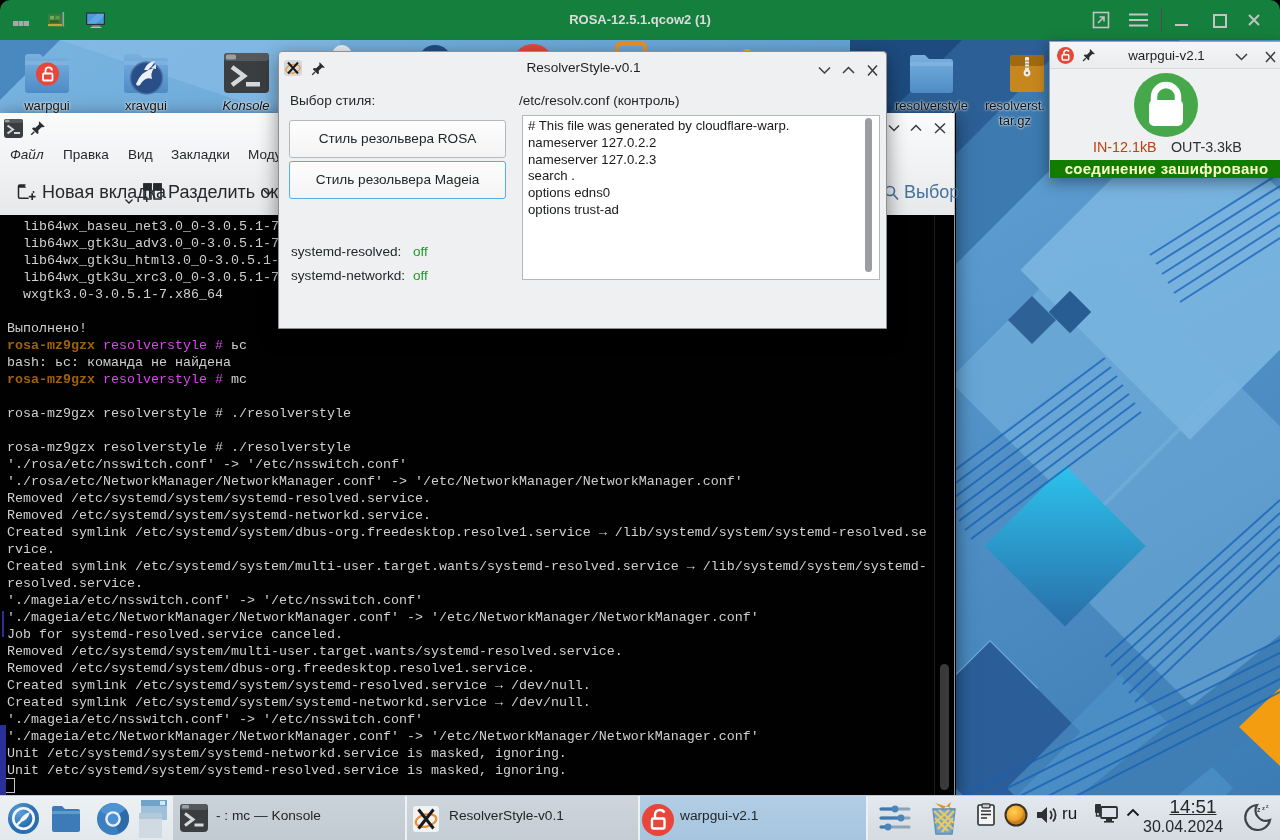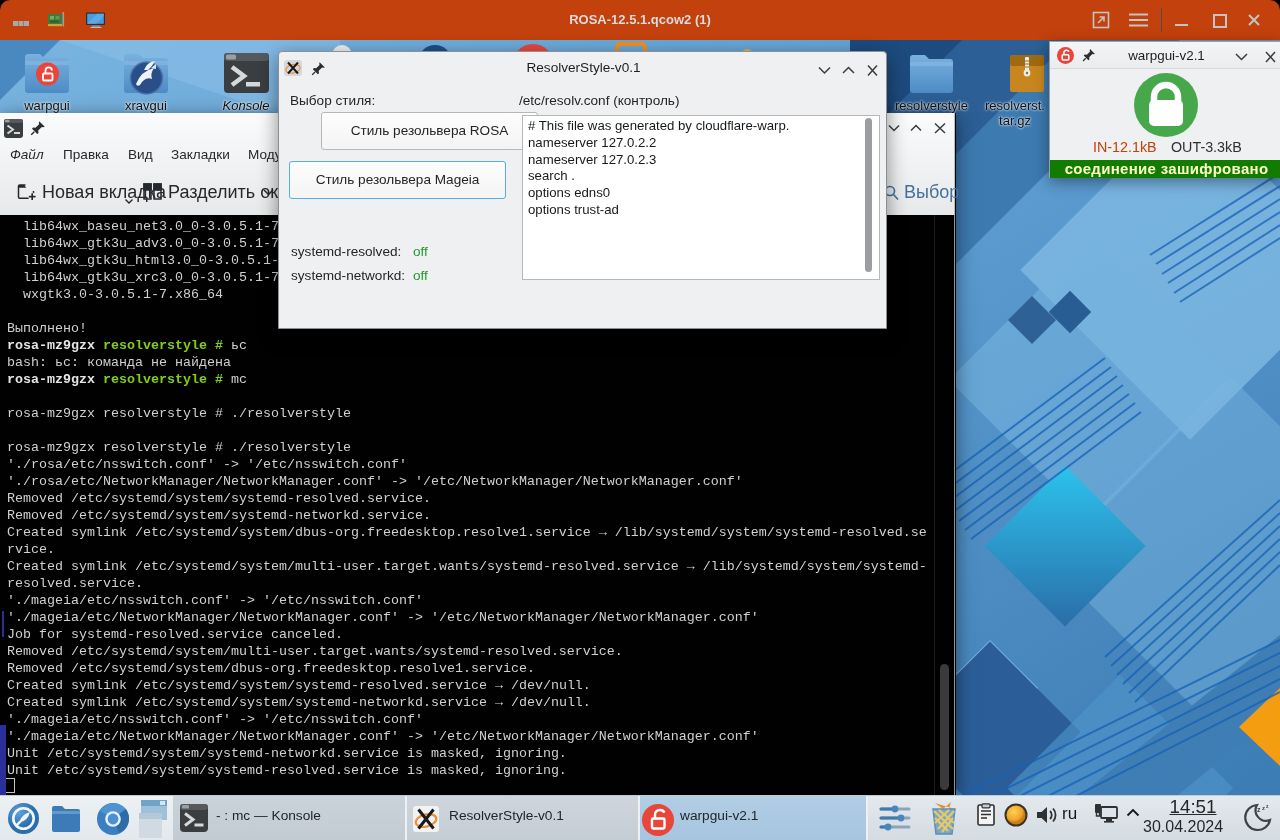"ROSA-12.5.1.qcow2 (1)" #vmbar { background: #c2410c -> #15803d }
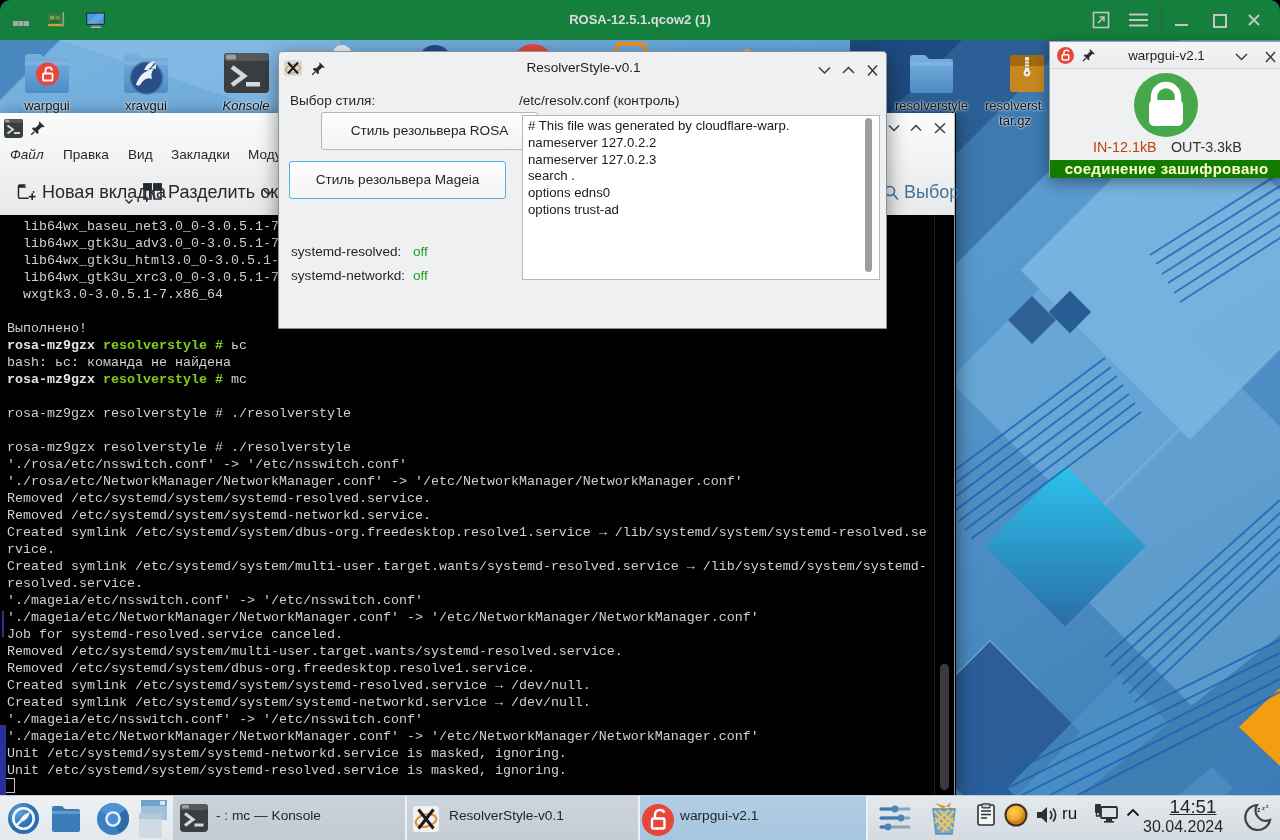"Стиль резольвера ROSA" div.ab { margin-left: 32px -> none; top: 60px -> 68px }
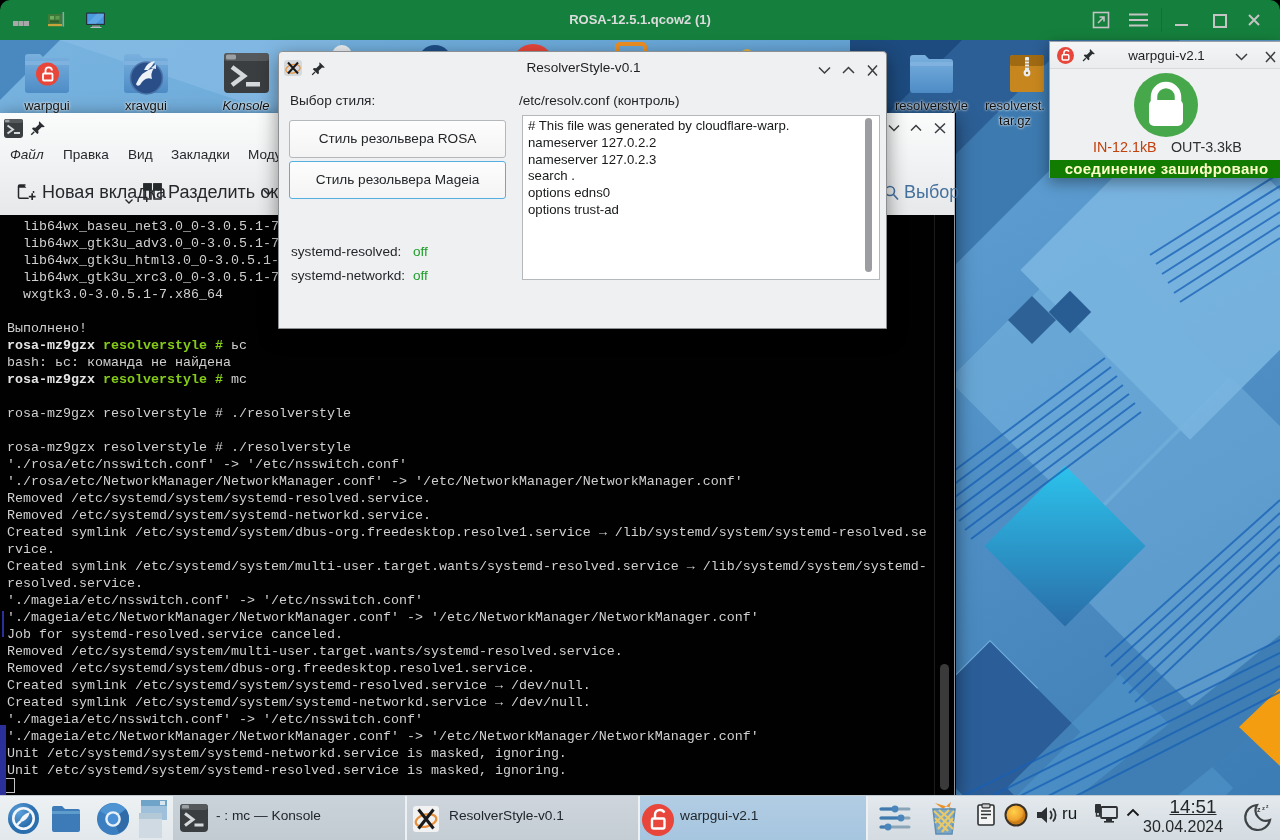"rosa-mz9gzx" .tr { color: #e5e5e5 -> #a16207 }
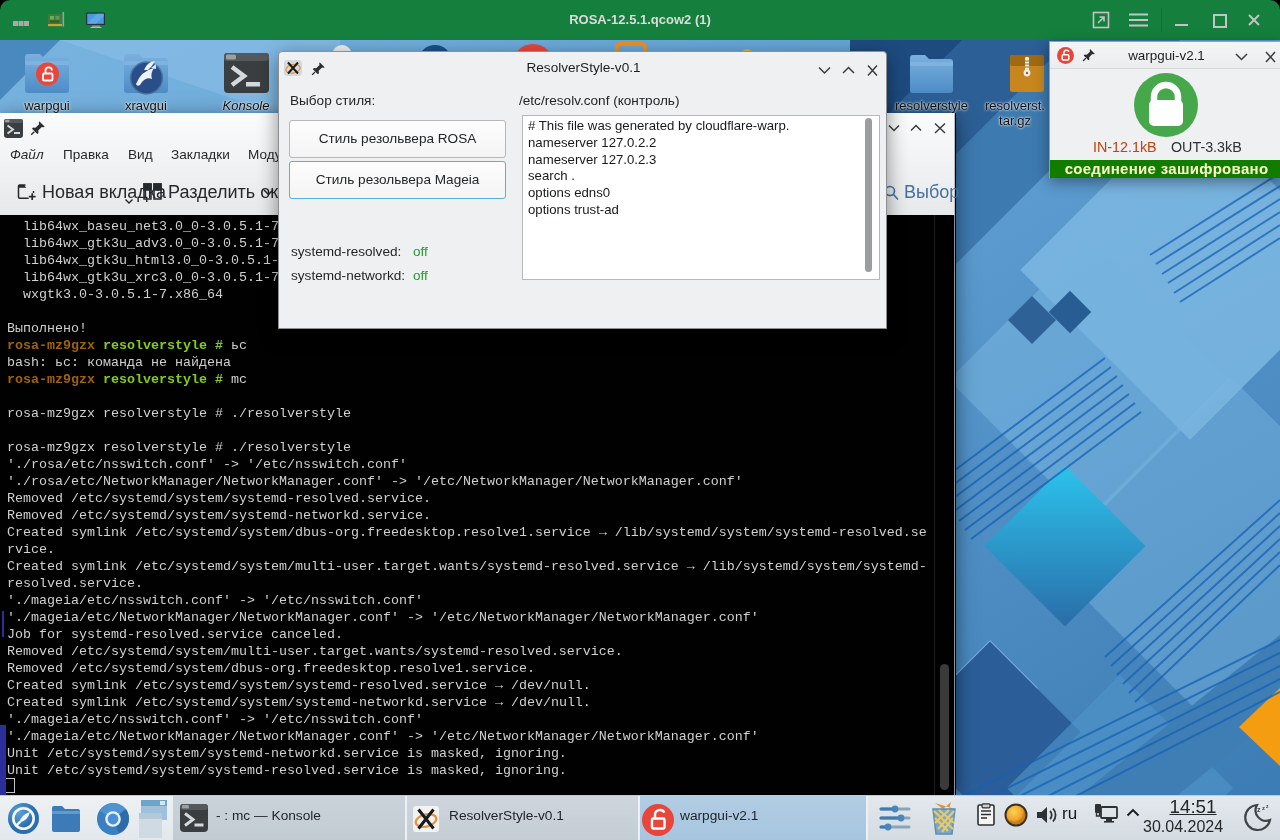"resolverstyle #" .tb { color: #84cc16 -> #d946ef; font-weight: bold -> normal }
